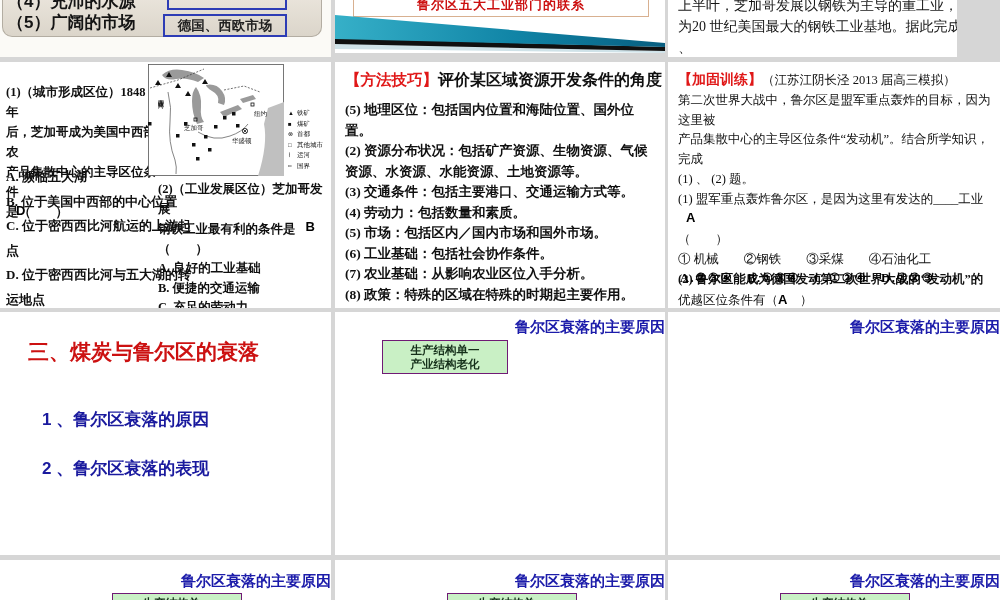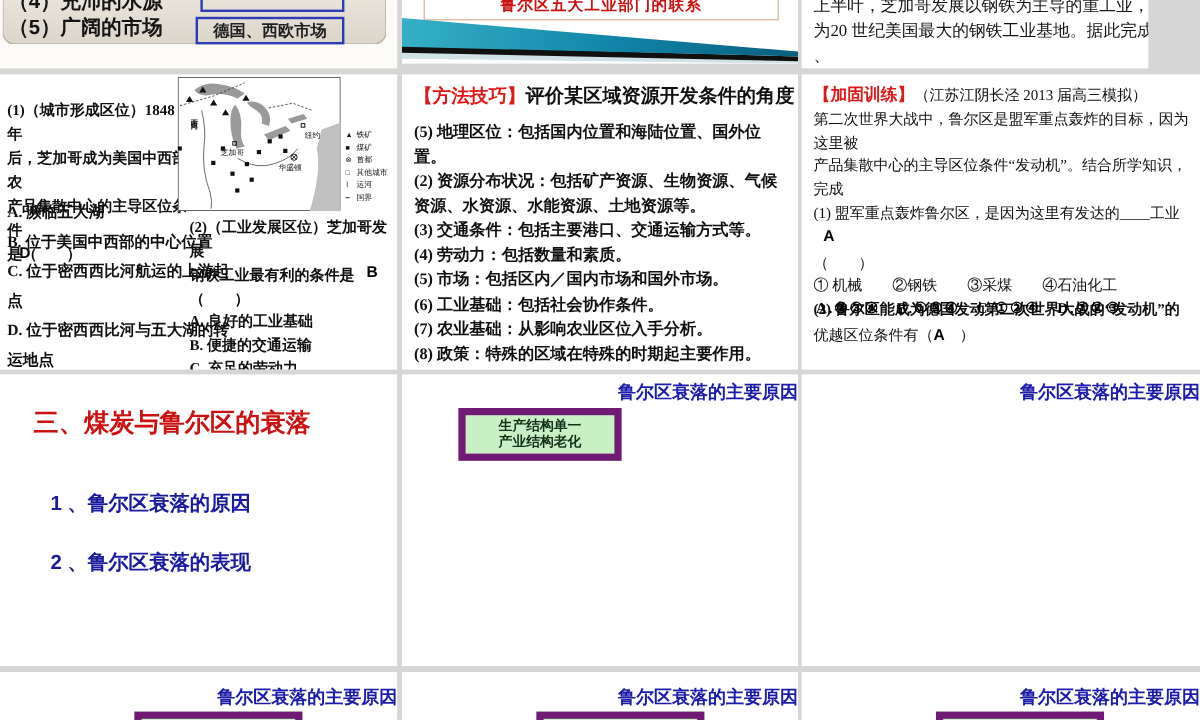"(1) 、 (2) 题。" div { html: none -> <div>(1) 、 (2) 题。</div> }
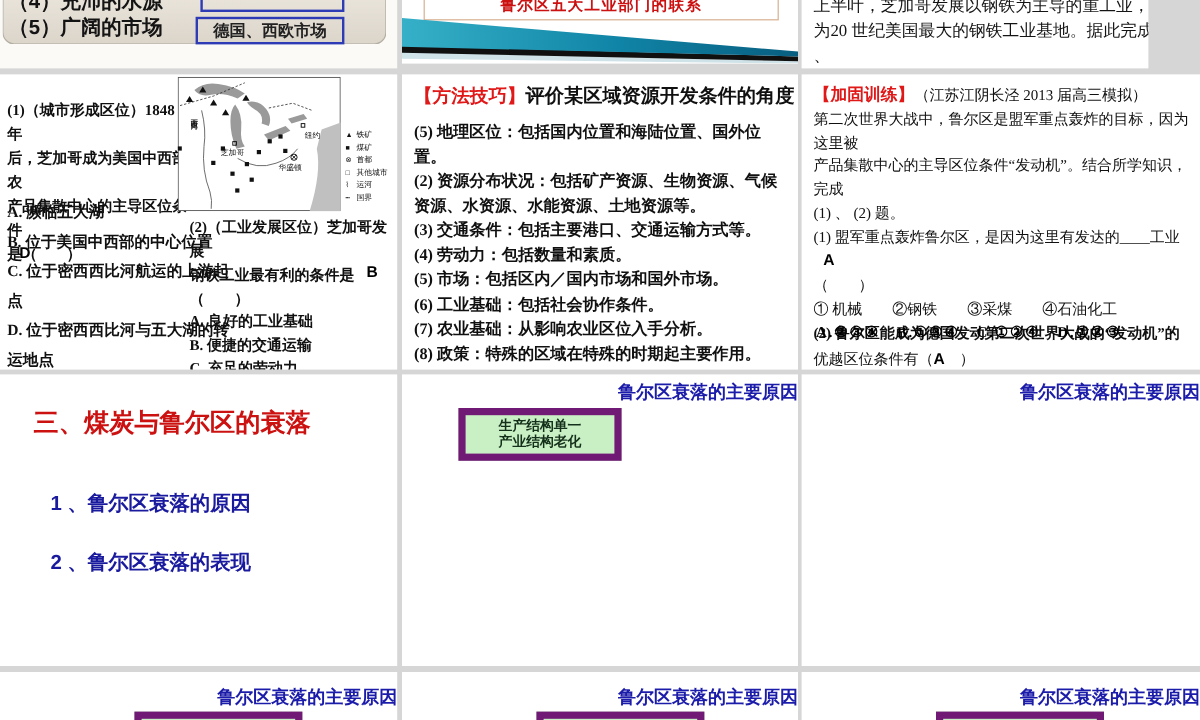"生产结构单一" .gbox { border: 6px solid #701a75 -> 1px solid #701a75 }
